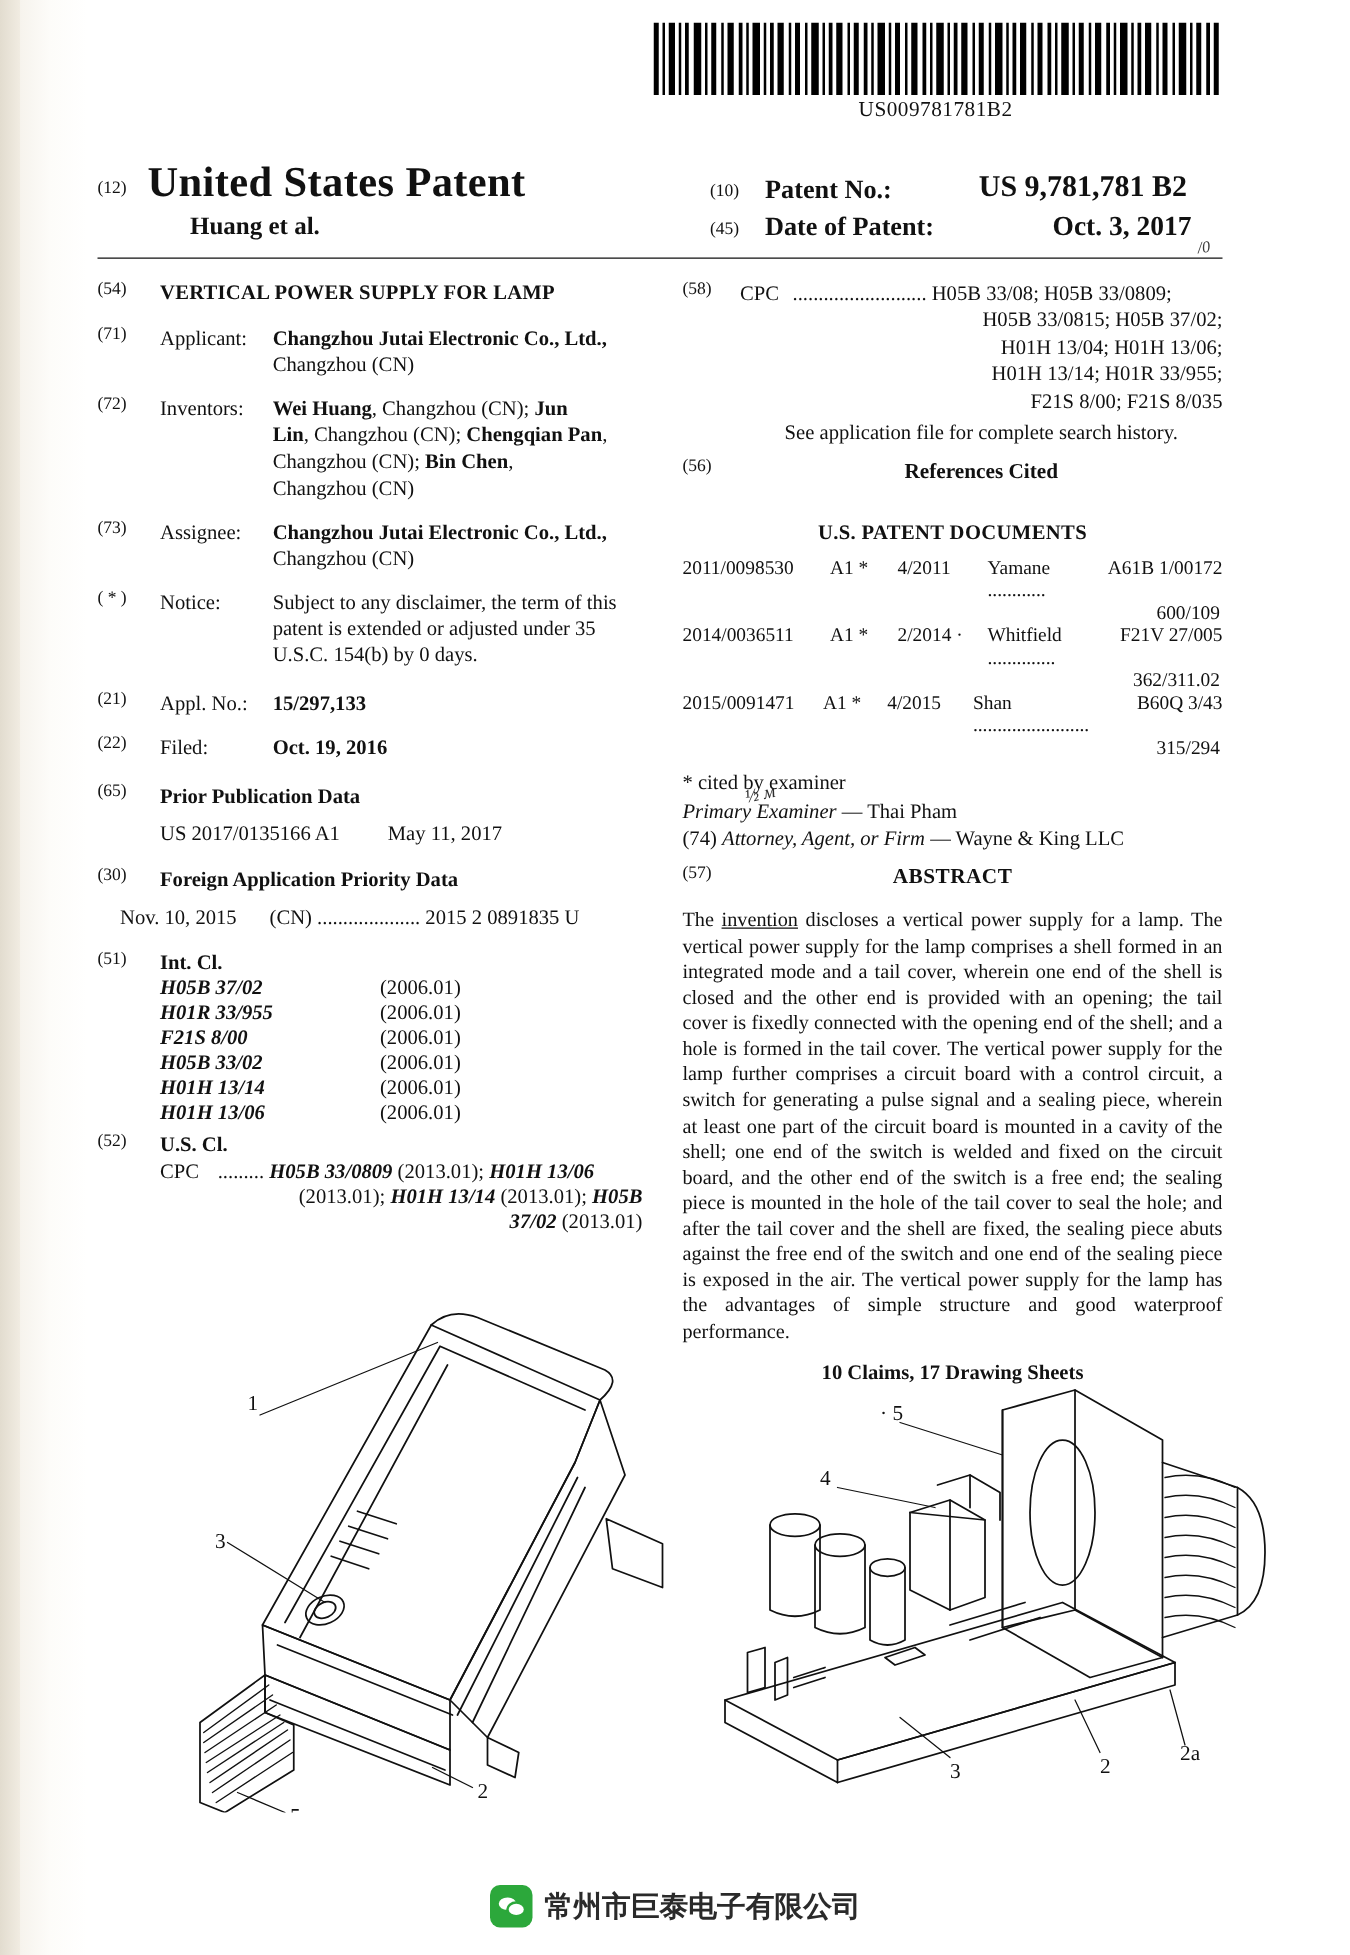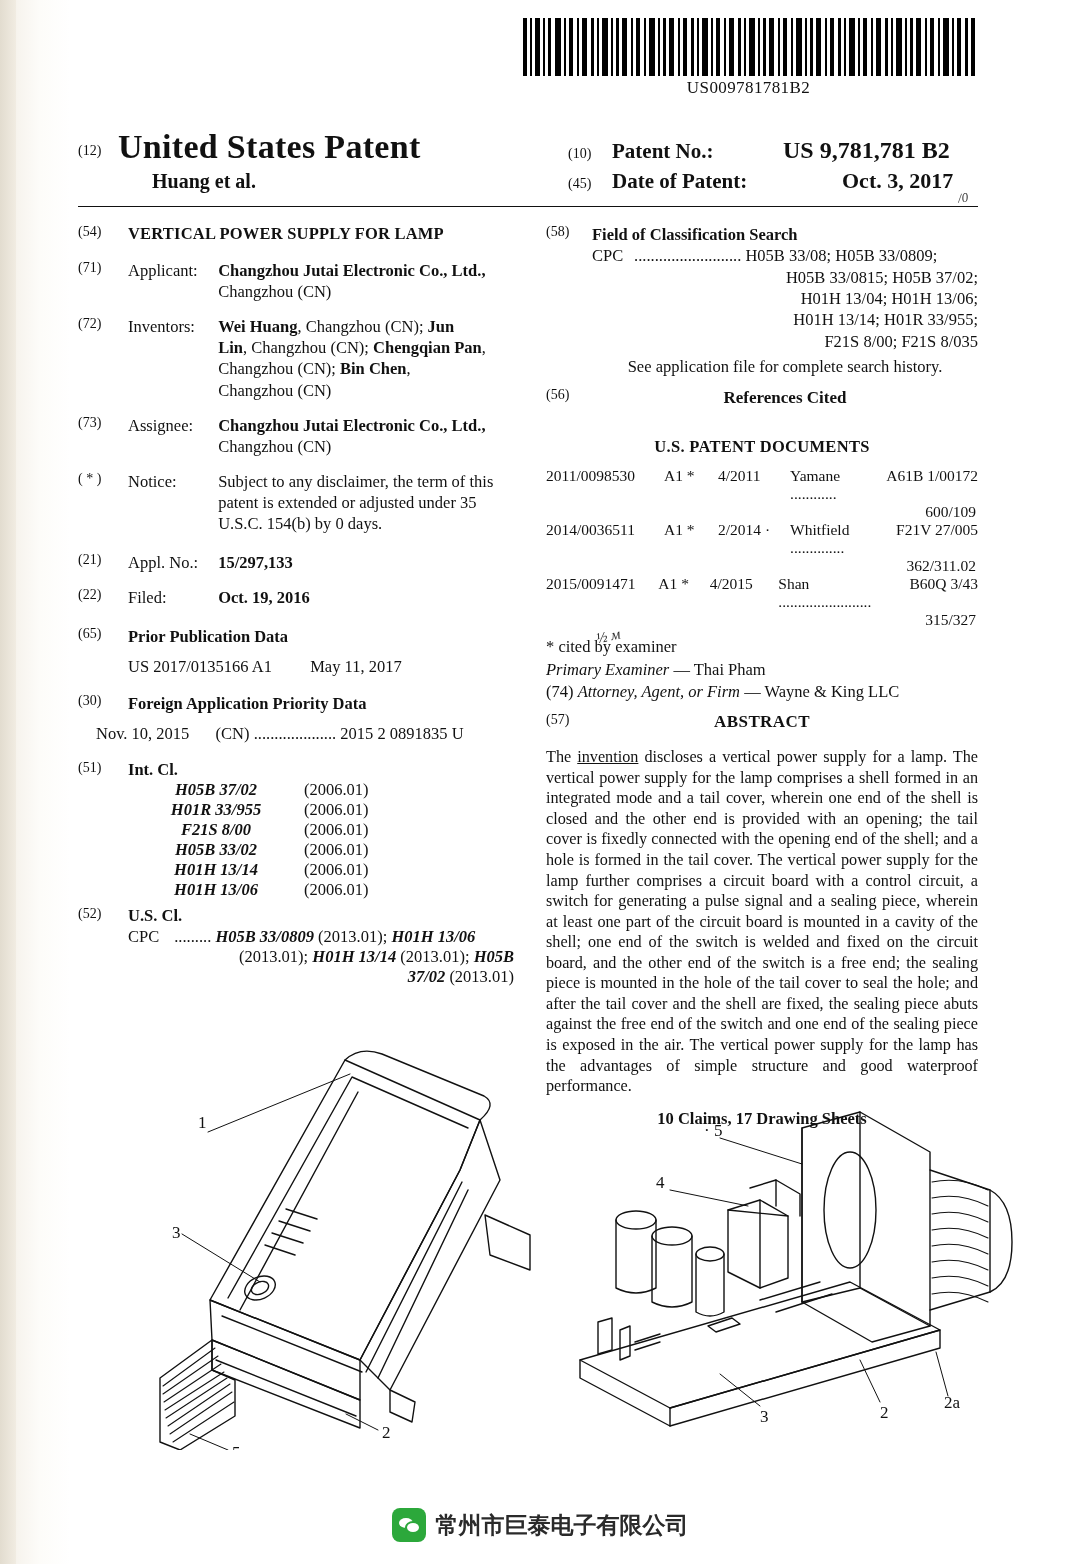"Field of Classification Search" div.fcs-head { html: <div>Field of Classification Search</div> -> none }
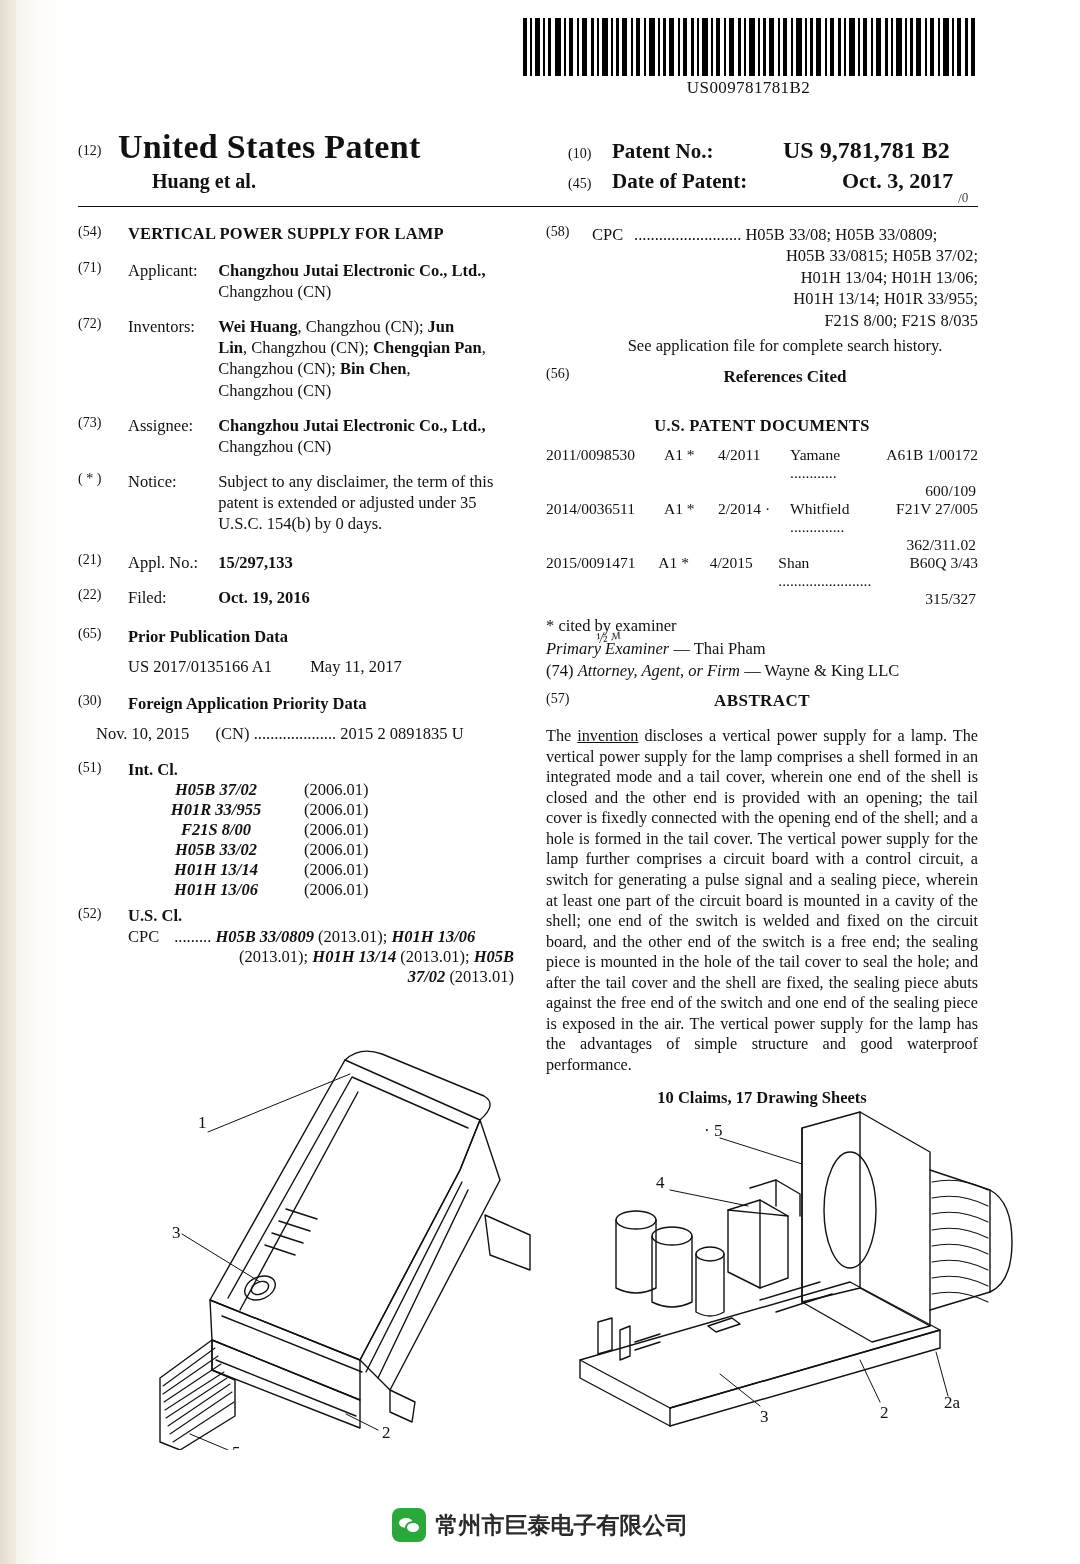"315/327" div.ref-sub { text: 315/327 -> 315/294 }
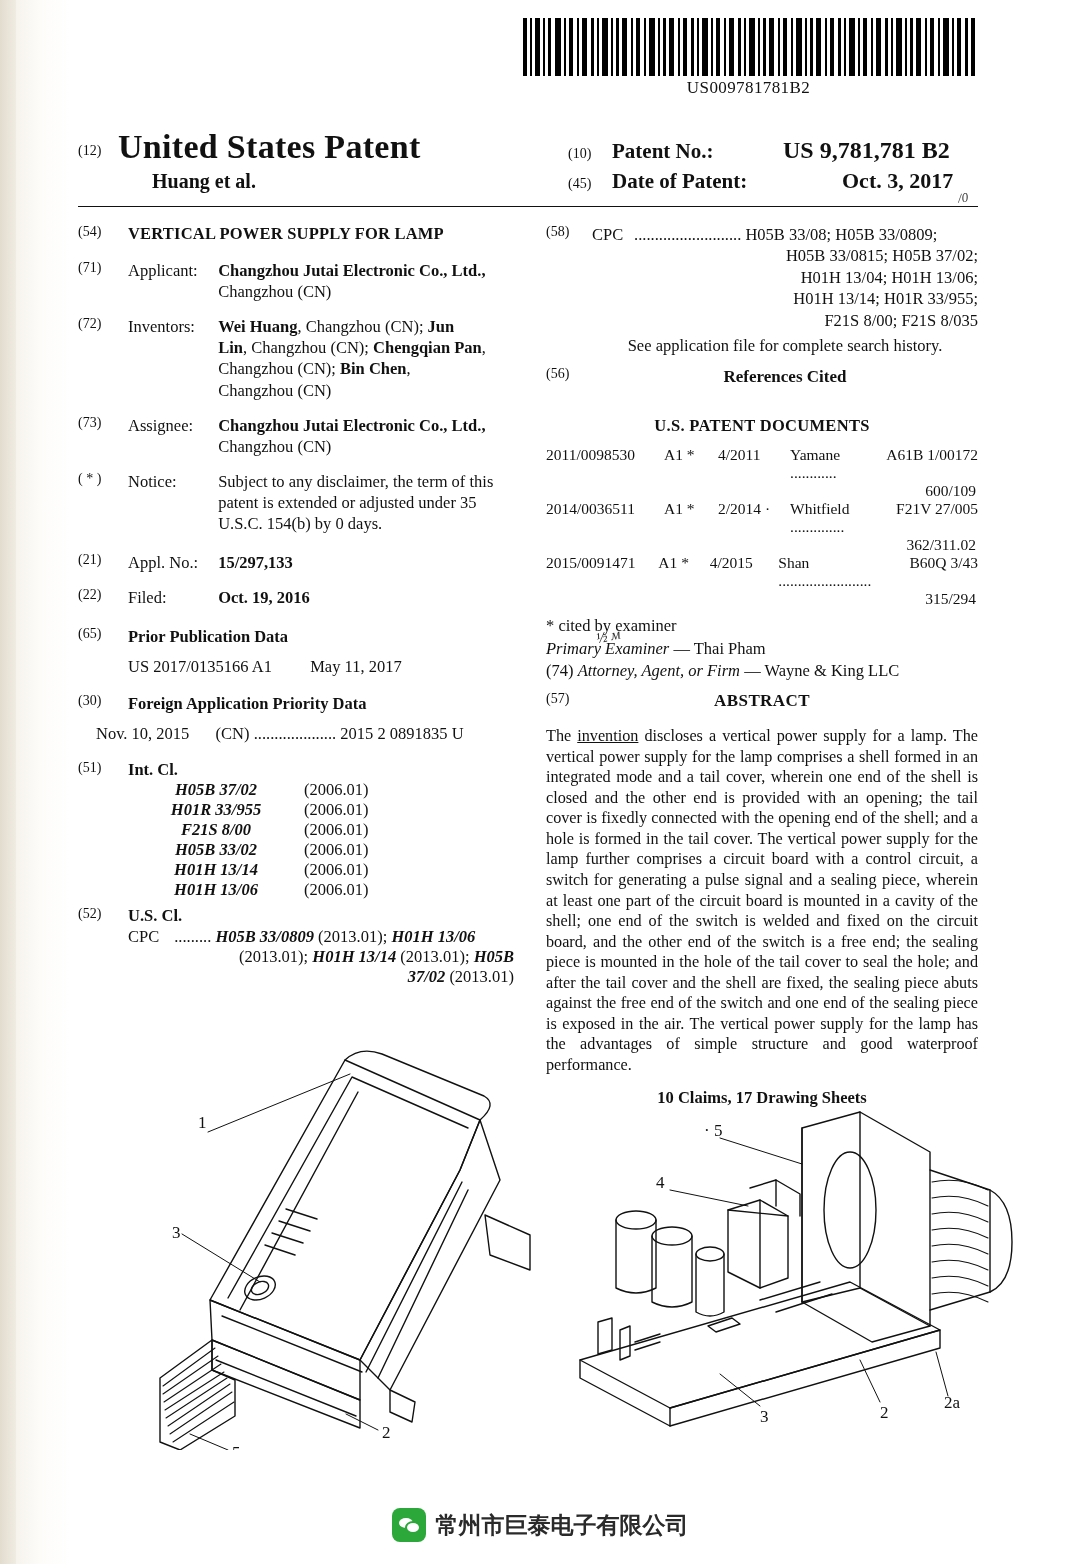"H05B 37/02" .intcl-row { text-align: center -> none }
